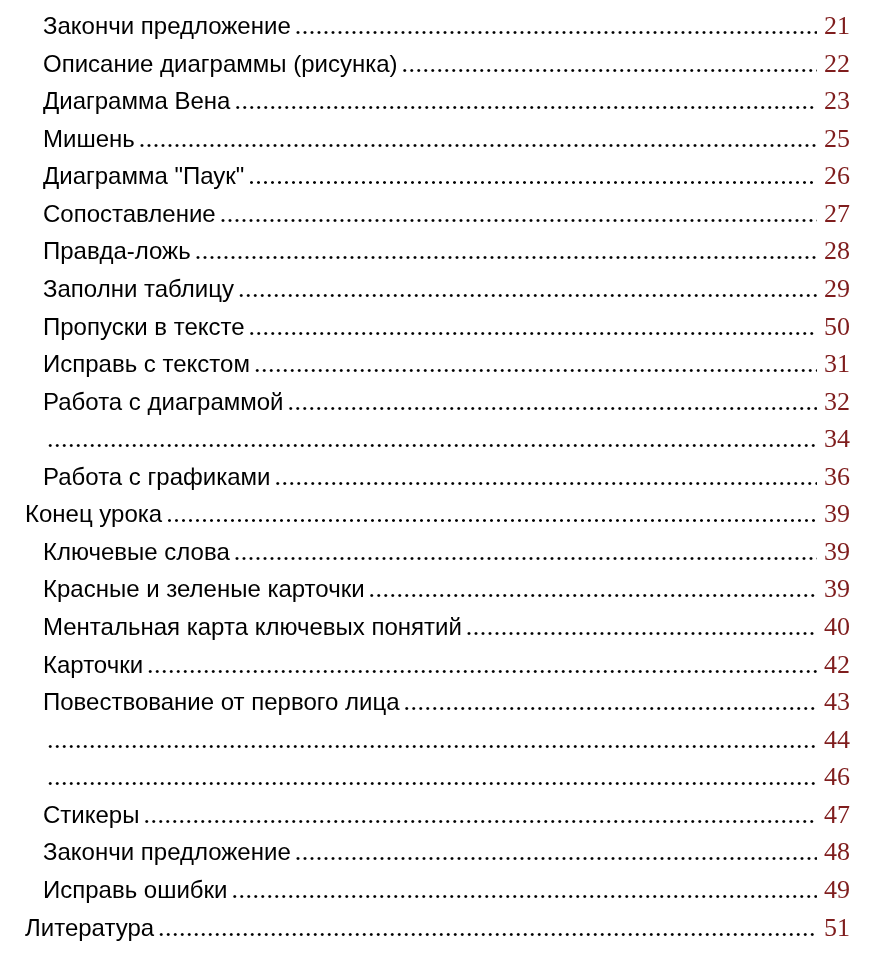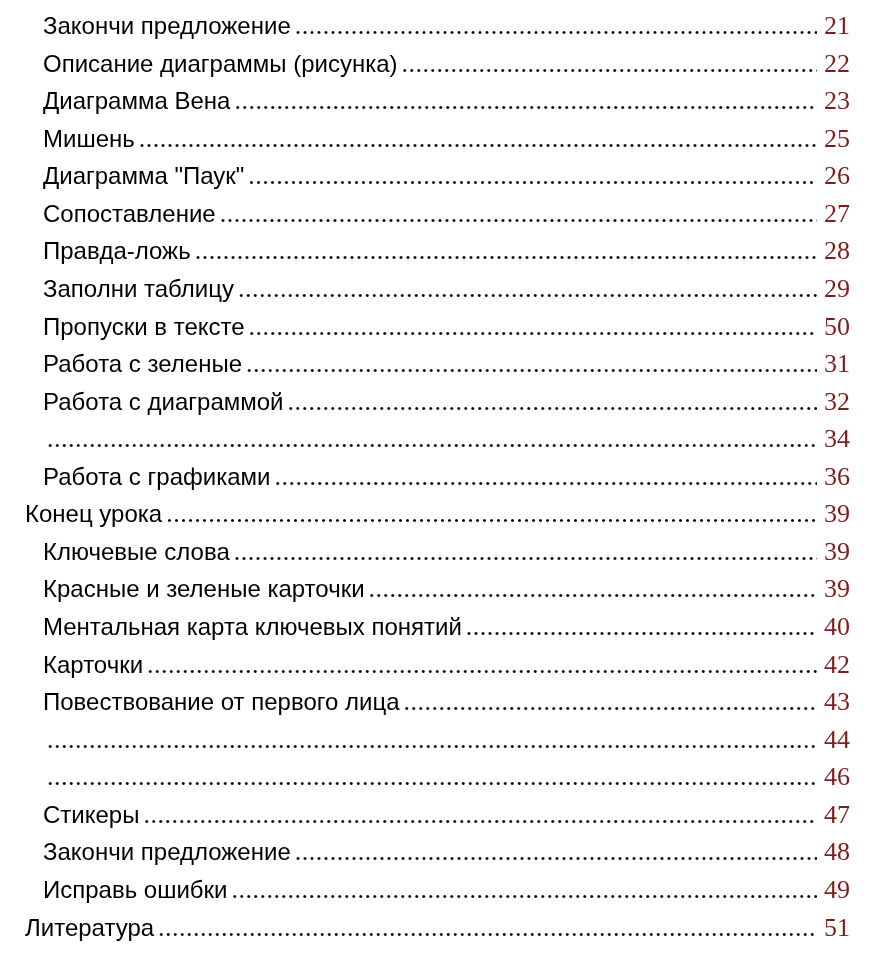"Работа с зеленые" span.toc-title { text: Работа с зеленые -> Исправь с текстом }
